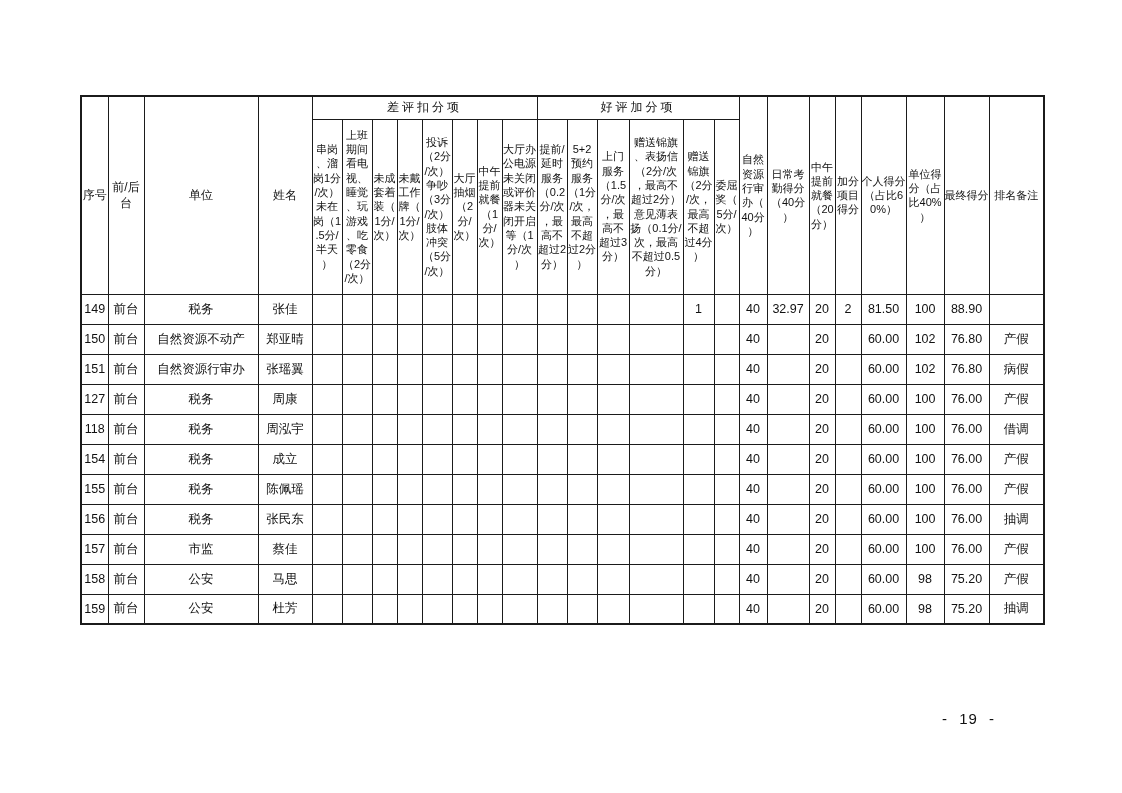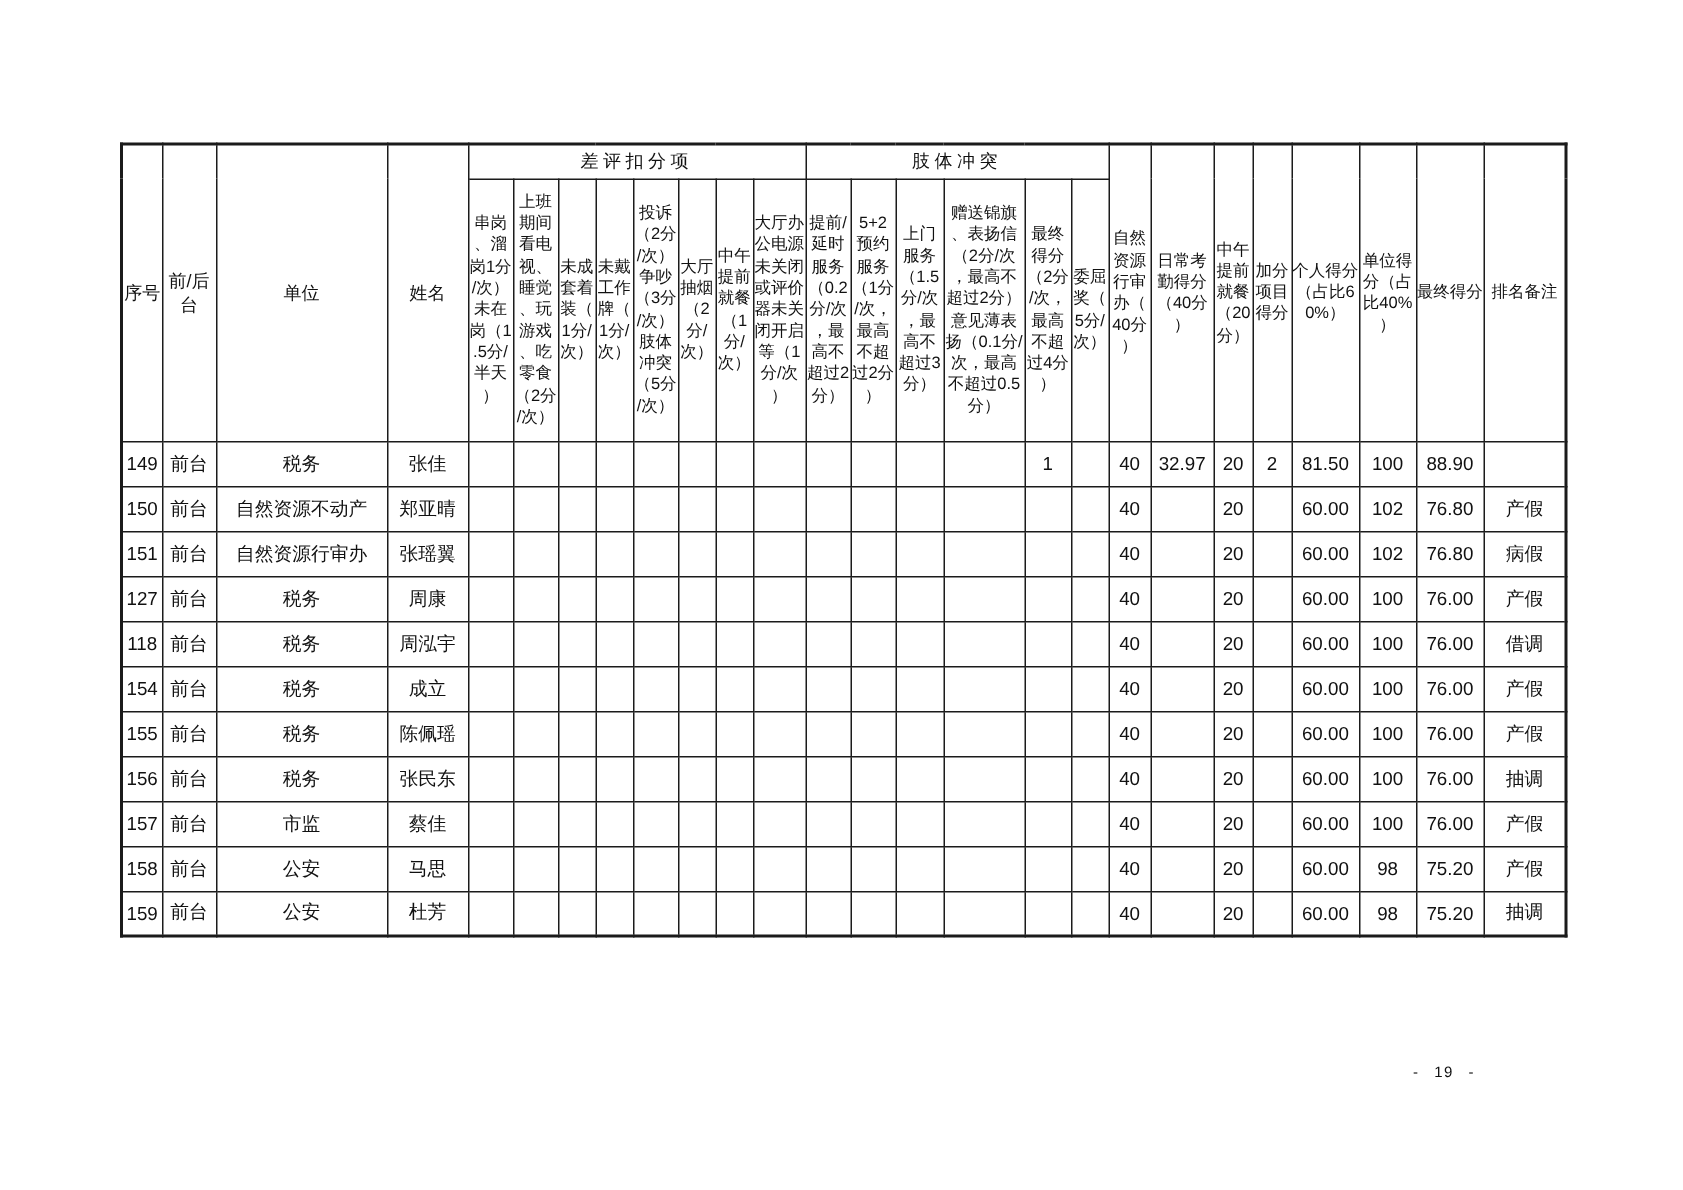"肢体冲突" th.h-group { text: 肢体冲突 -> 好评加分项 }
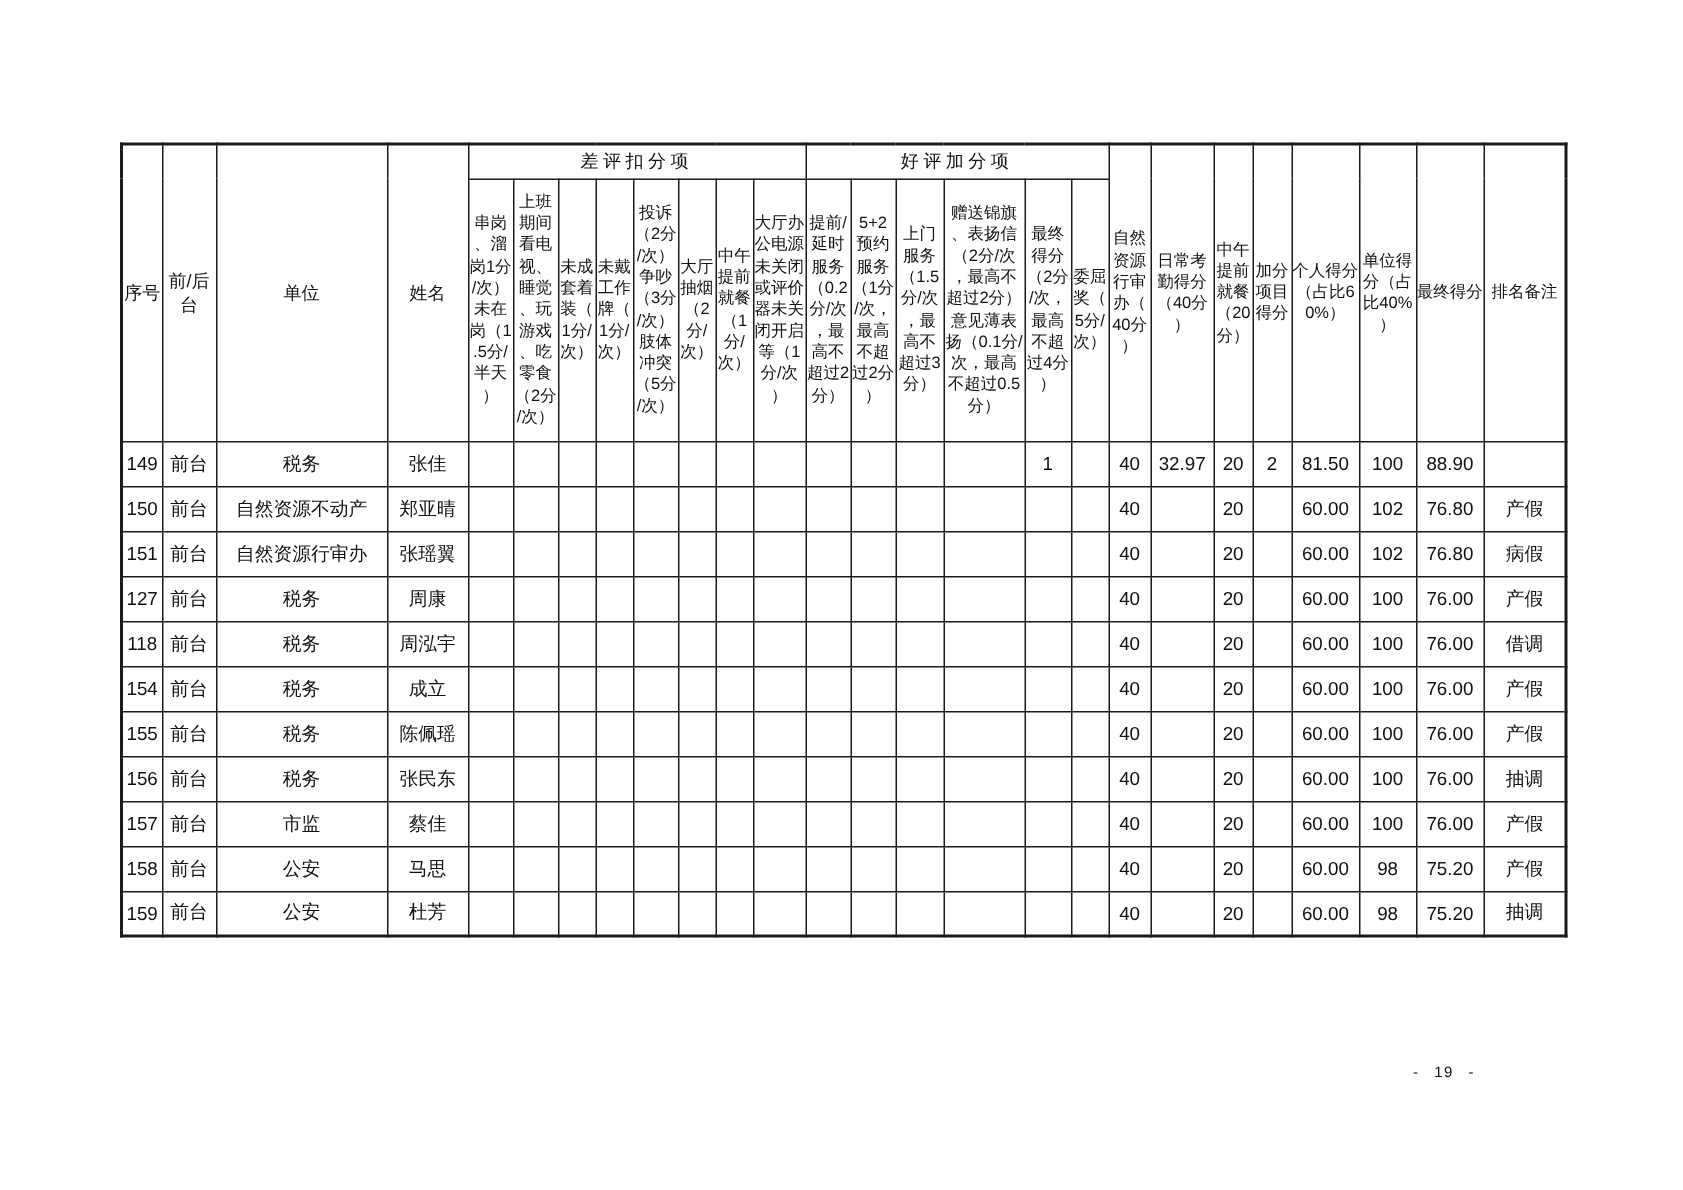"最终得分（2分/次，最高不超过4分）" th.h-sub { text: 最终得分 -> 赠送锦旗 }
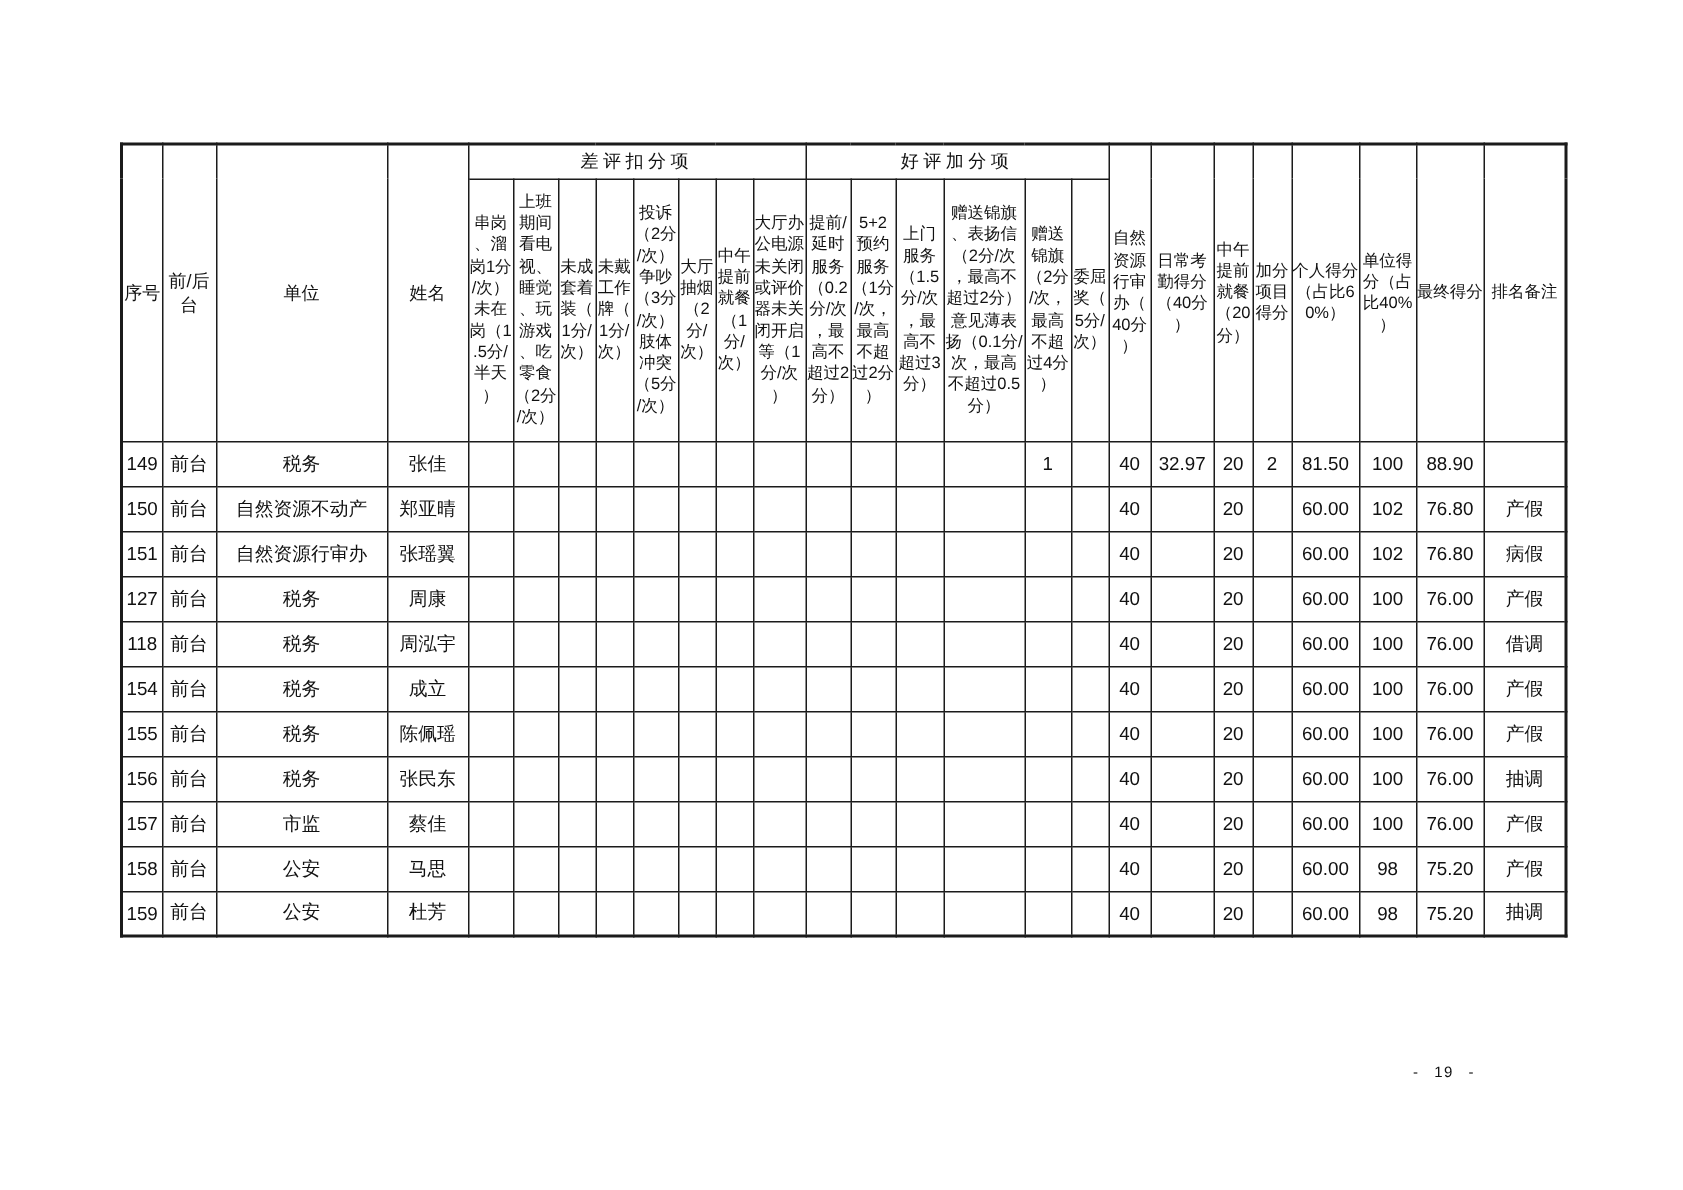"- 19 -" .page-number { font-size: 10px -> 15px }
